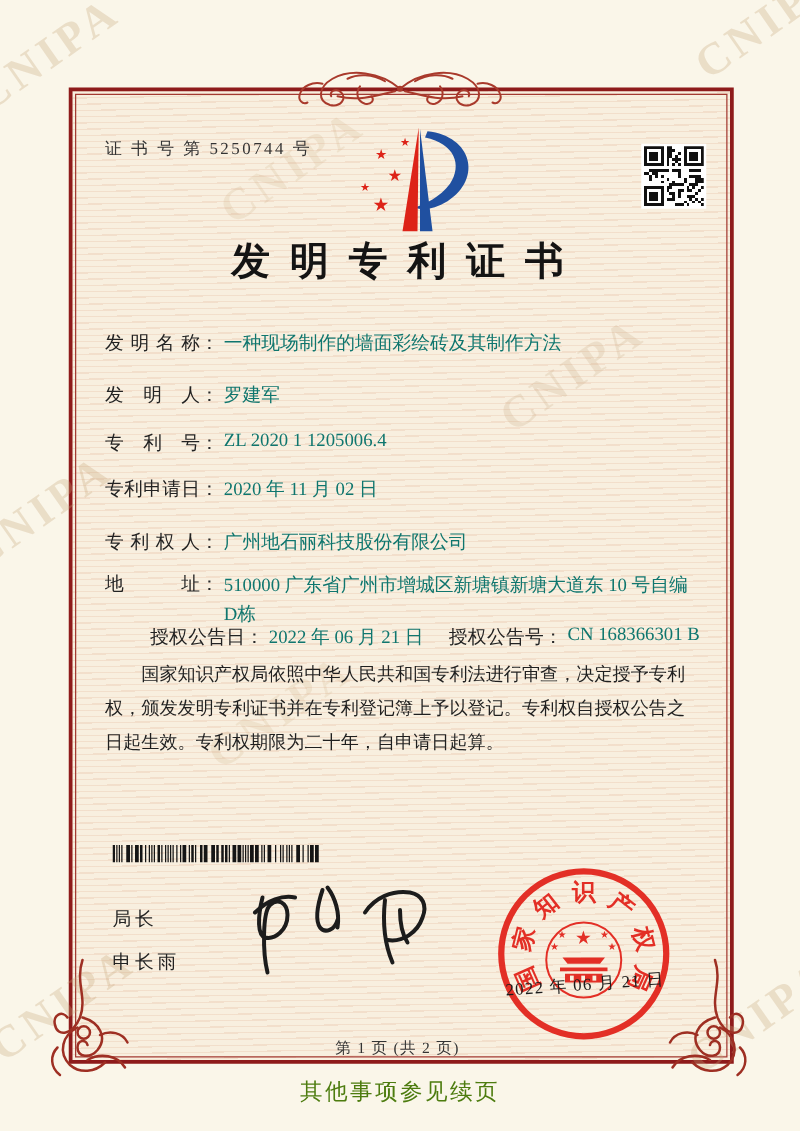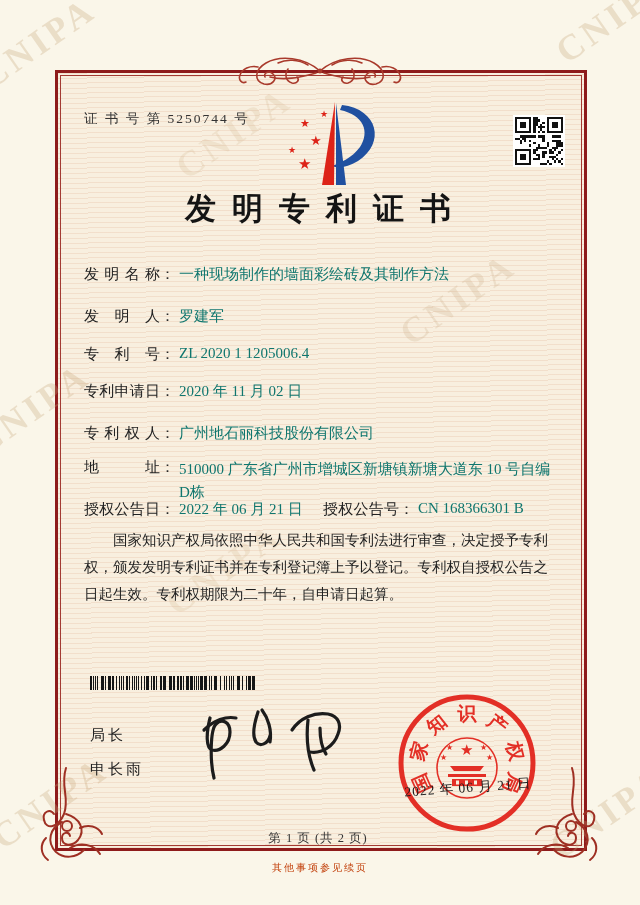"授权公告日： 2022 年 06 月" .frow.r7 { margin-left: none -> 36px }
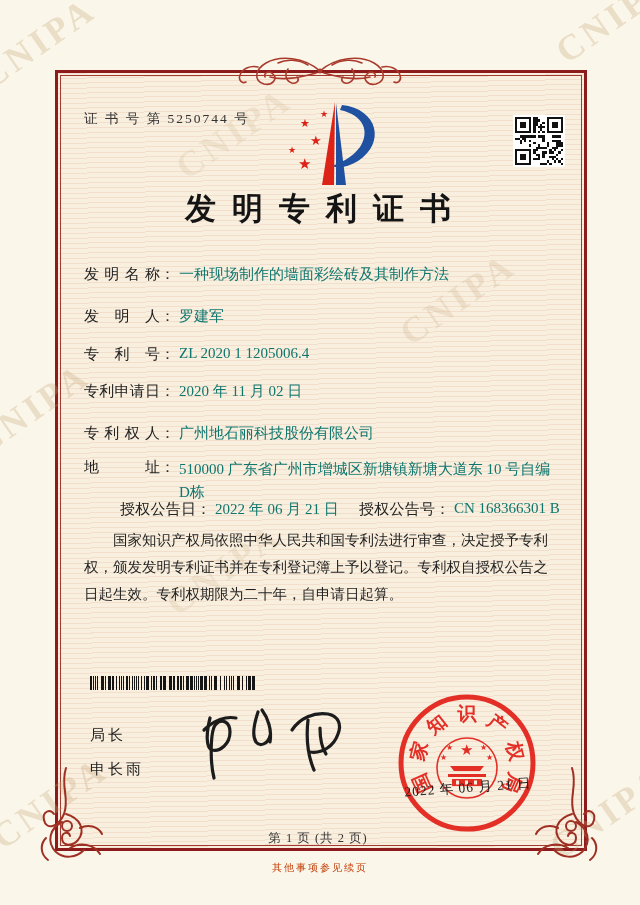"其他事项参见续页" .continuation { color: #c2410c -> #4d7c0f; font-size: 10px -> 18px }
